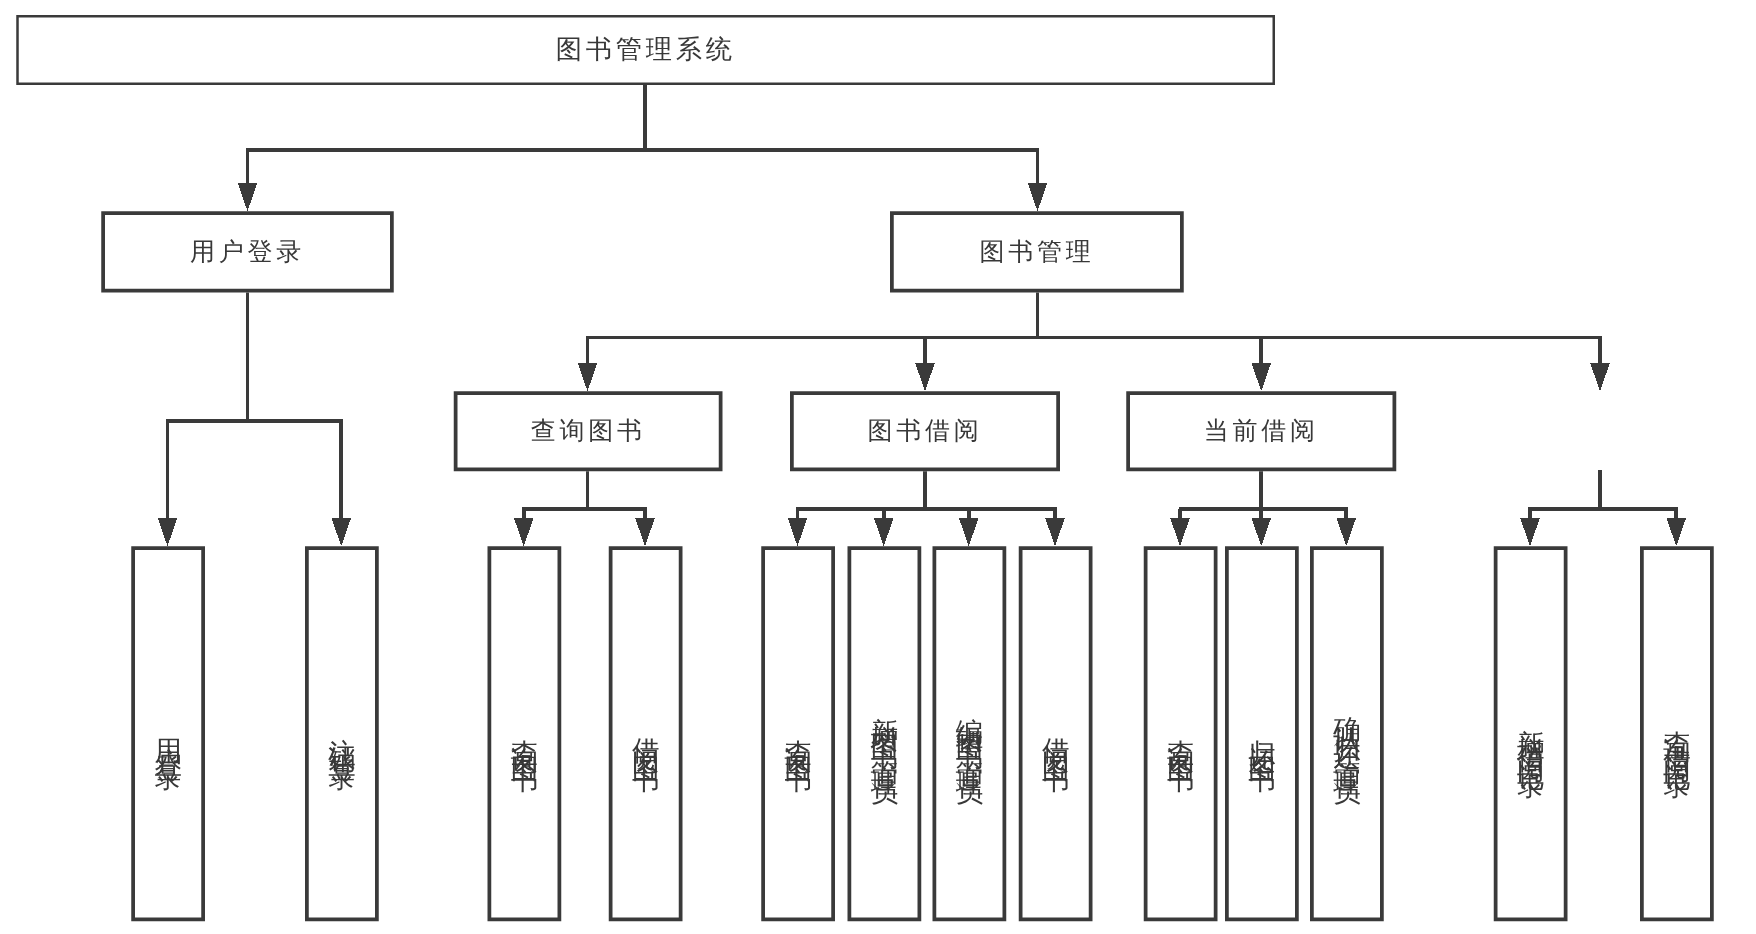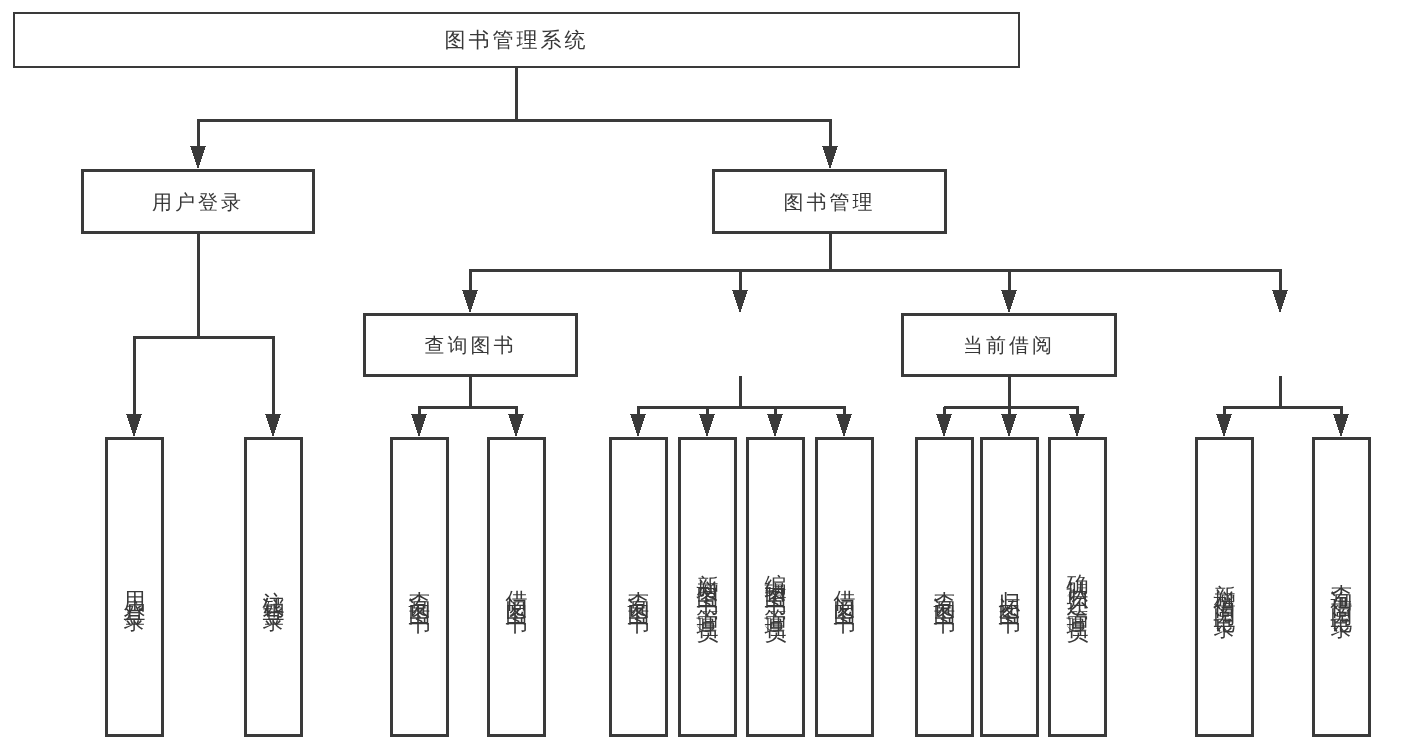"图书管理系统" #stage { font-family: none -> Liberation Serif, serif }
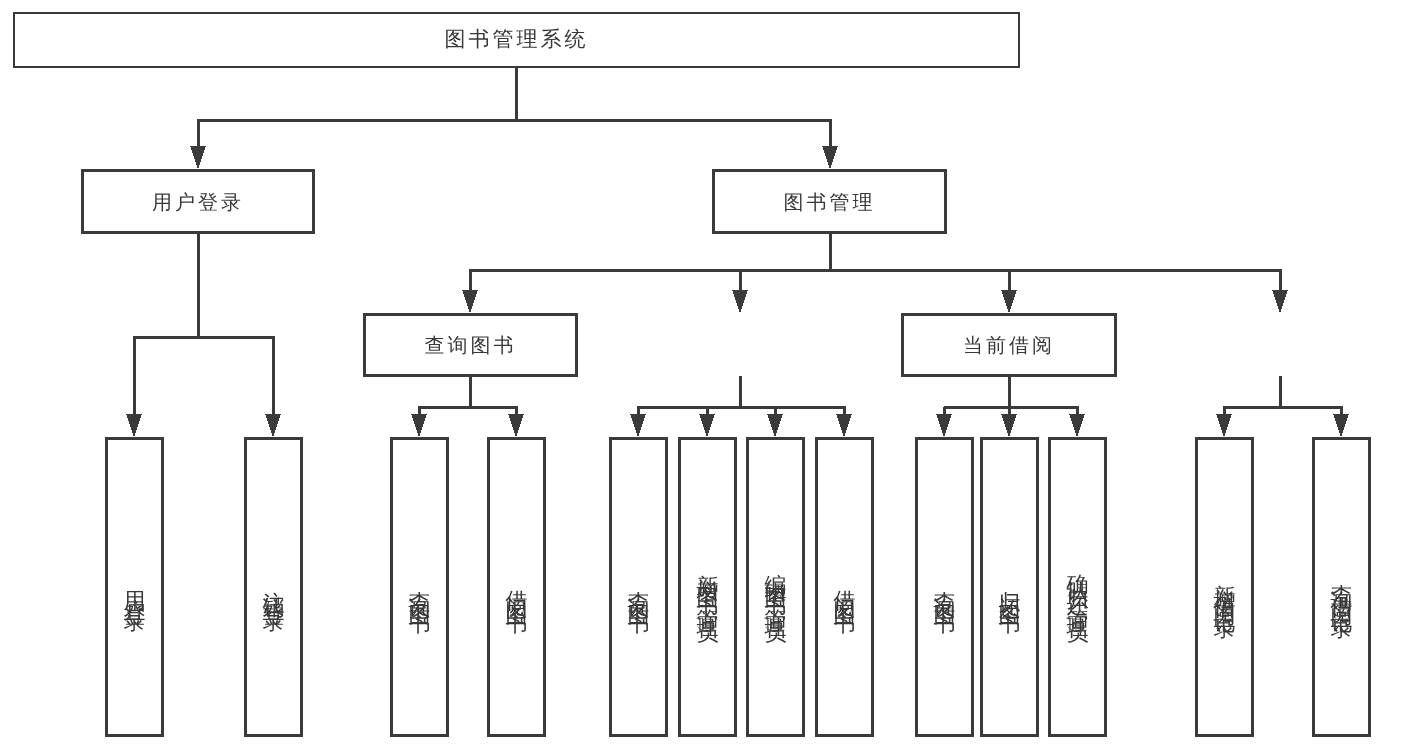"图书借阅" div.node { html: none -> <div> <span>图书借阅</span> </div> }
